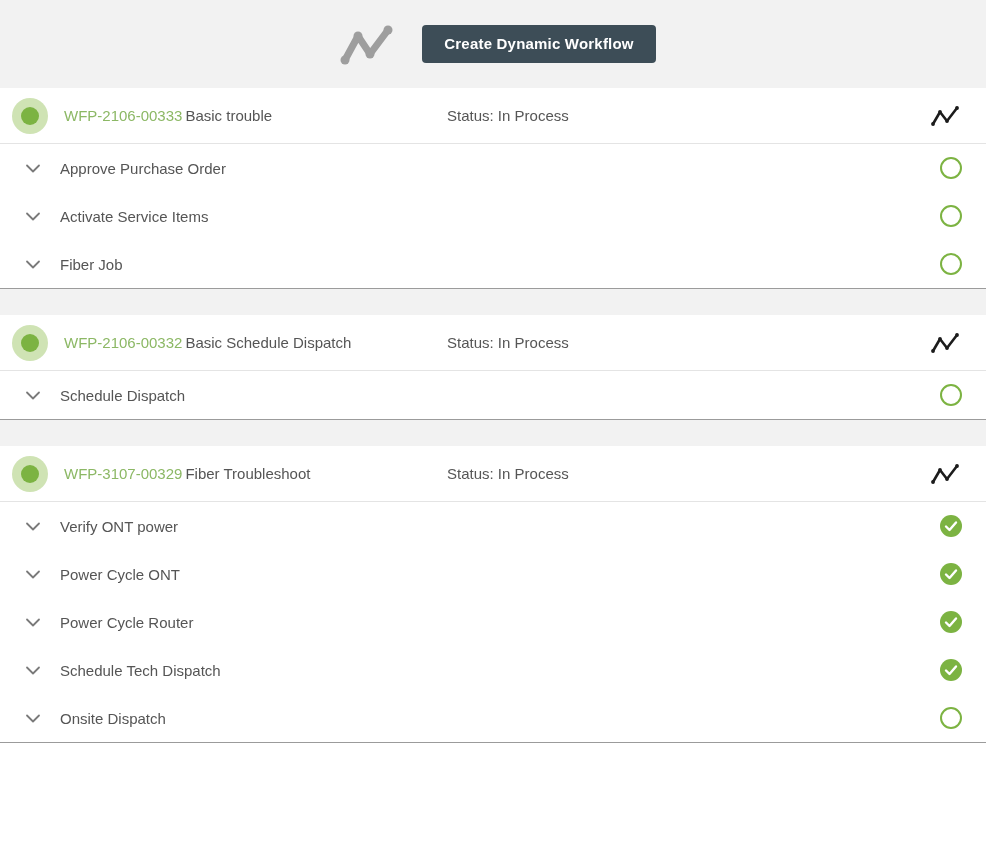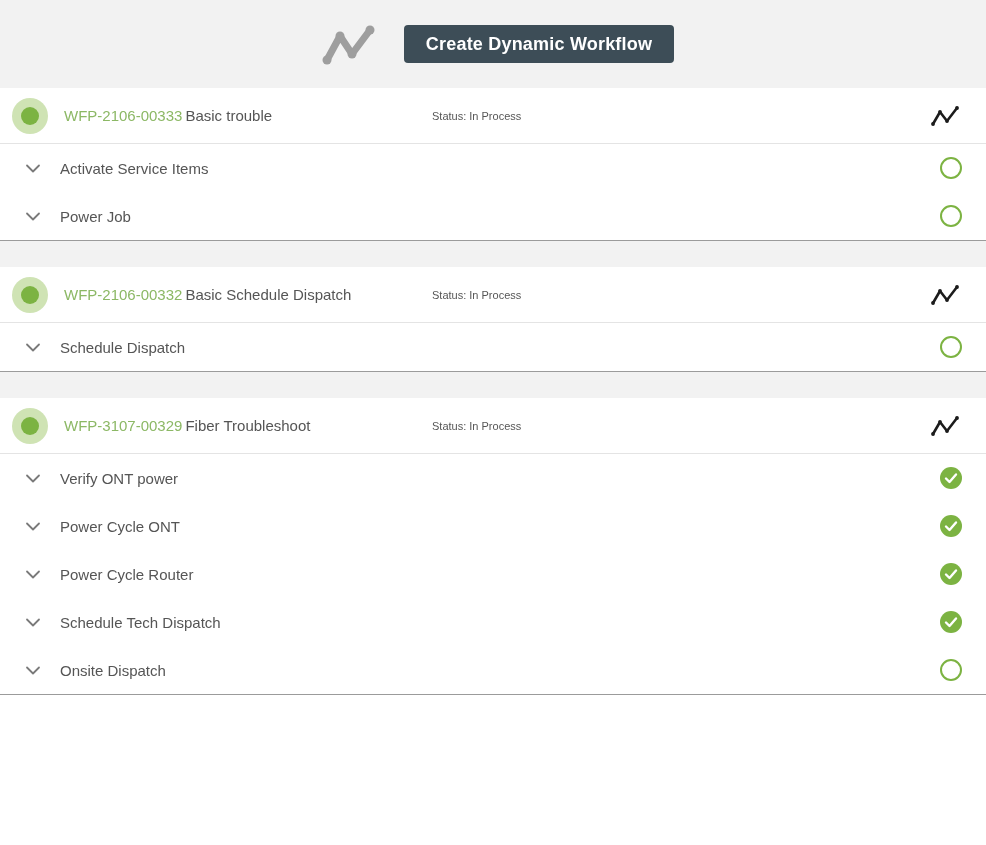"Create Dynamic Workflow" .create-btn { font-size: 18px -> 15px }
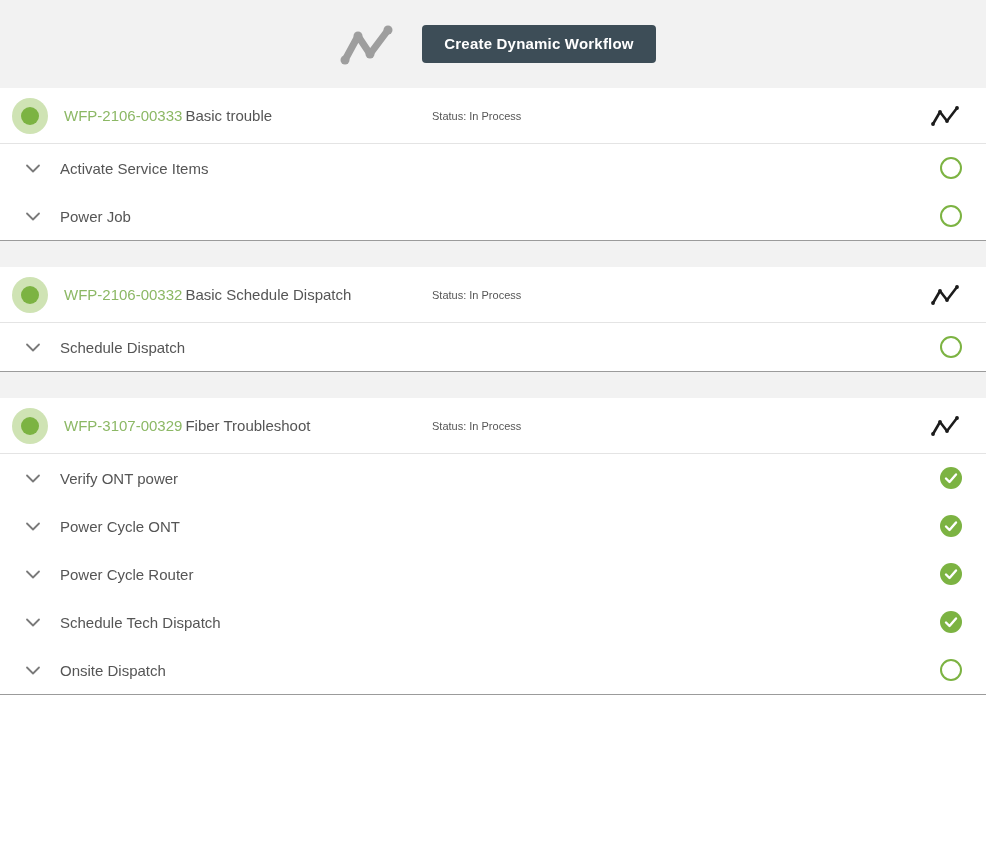"Status: In Process" .wf-status { font-size: 11px -> 15px; left: 432px -> 447px }
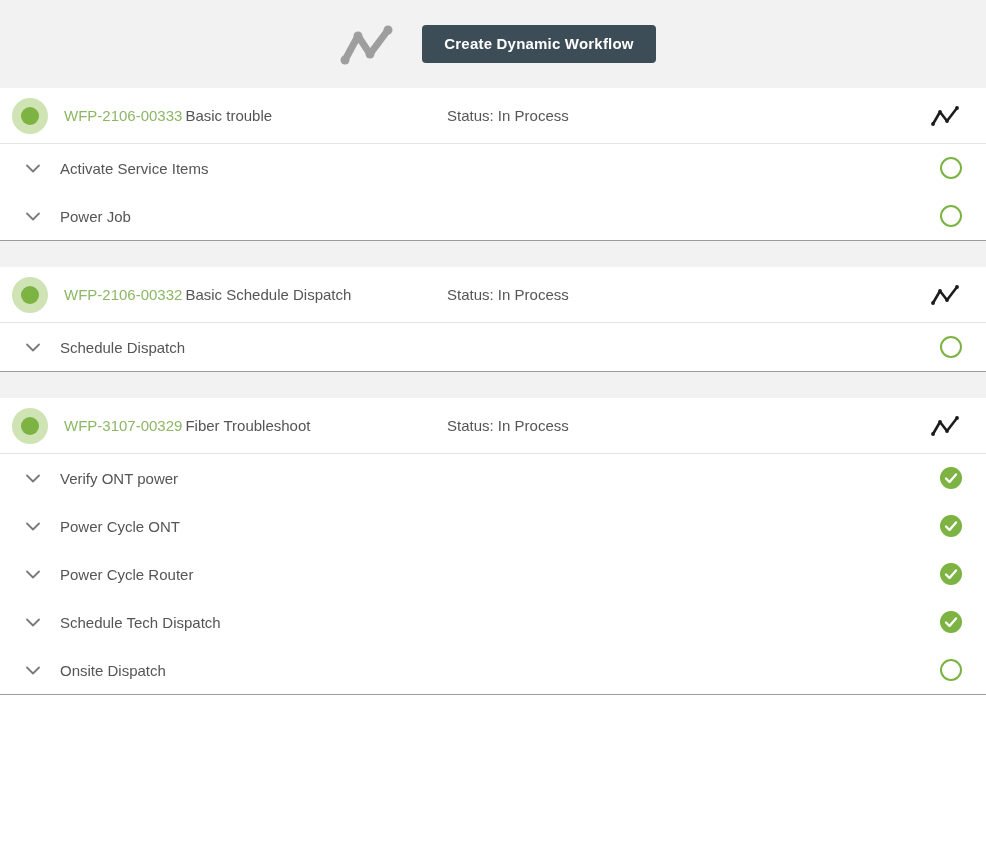"Approve Purchase Order" div.task-row { html: none -> <div> <span><svg> <polyline></polyline> </svg></span> <span>Approve Purchase Order</span> <span></span> <span></span> </div> }
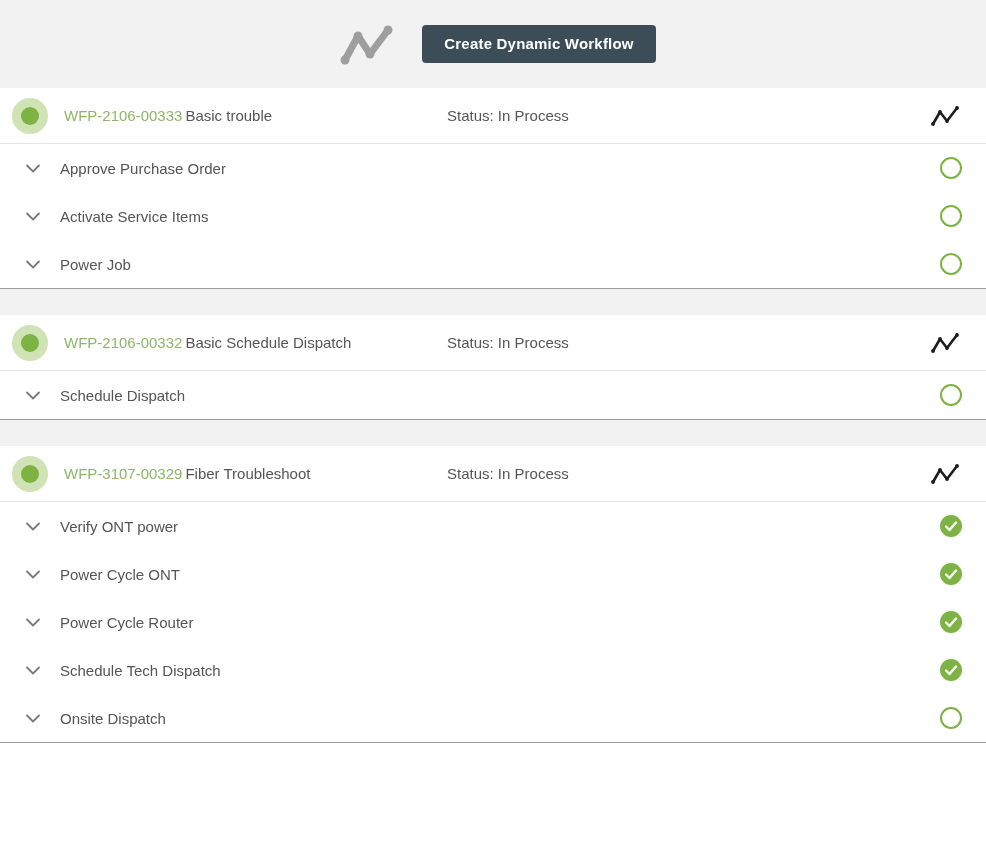"Power Job" span.task-label { text: Power -> Fiber }
